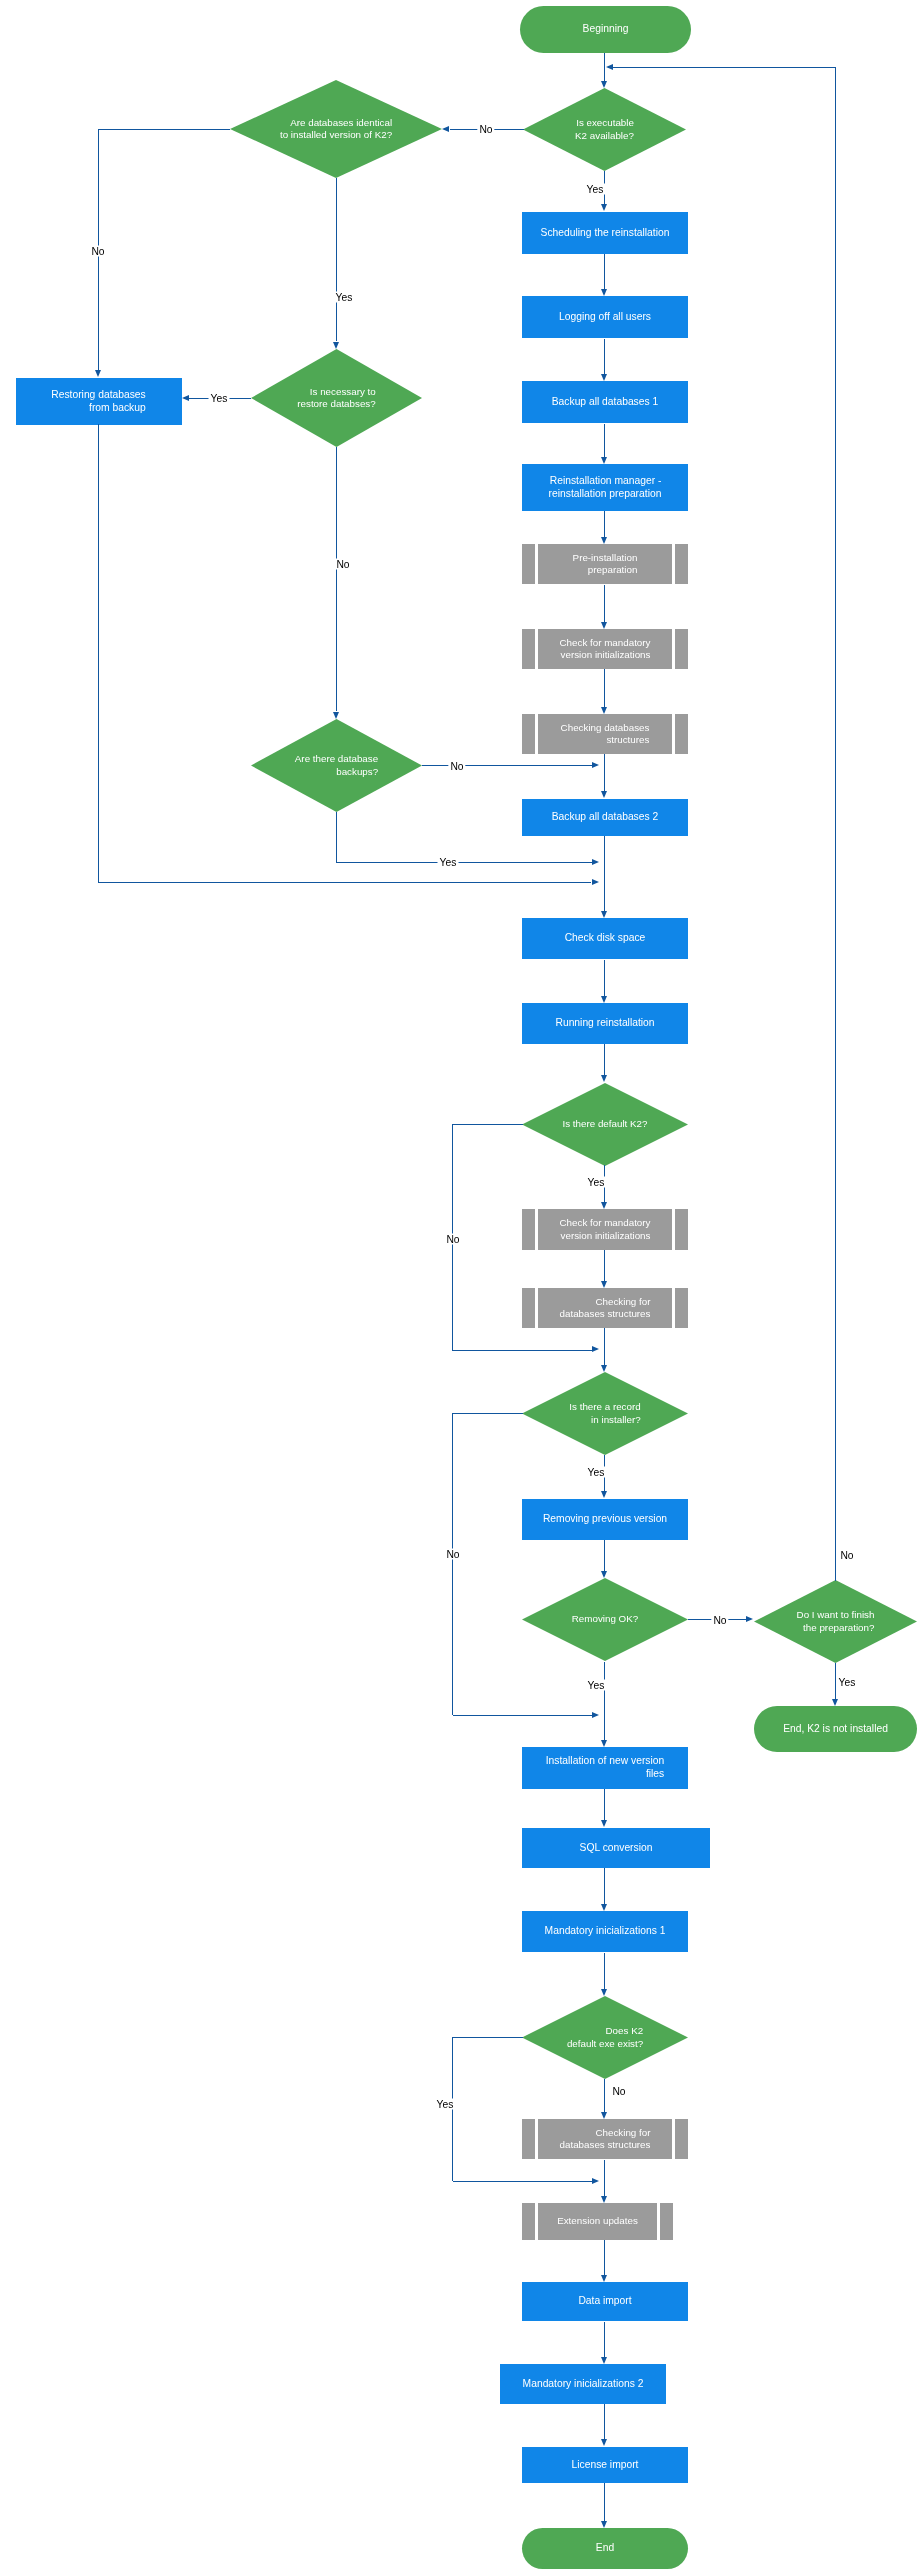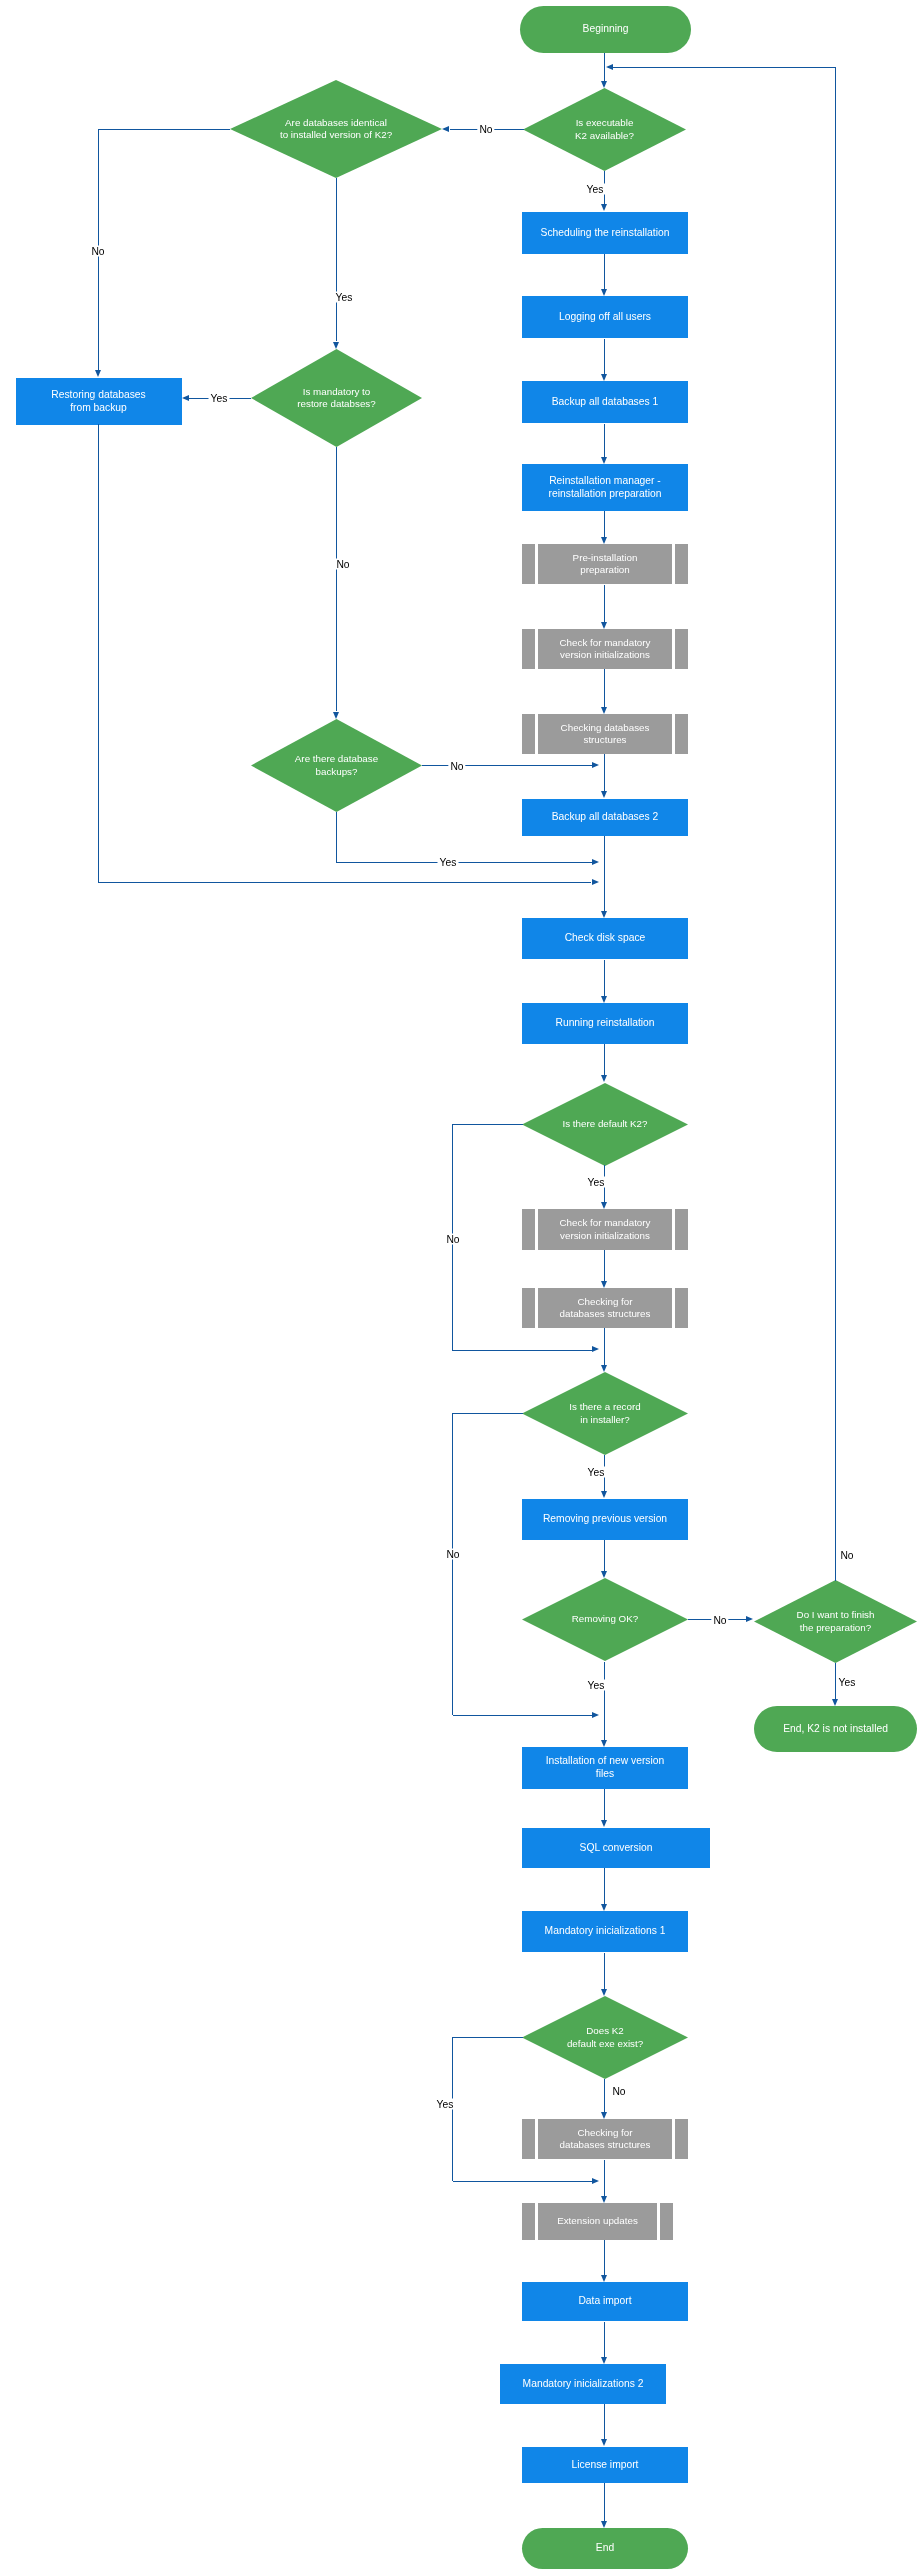"Beginning" .lbl { text-align: none -> right }
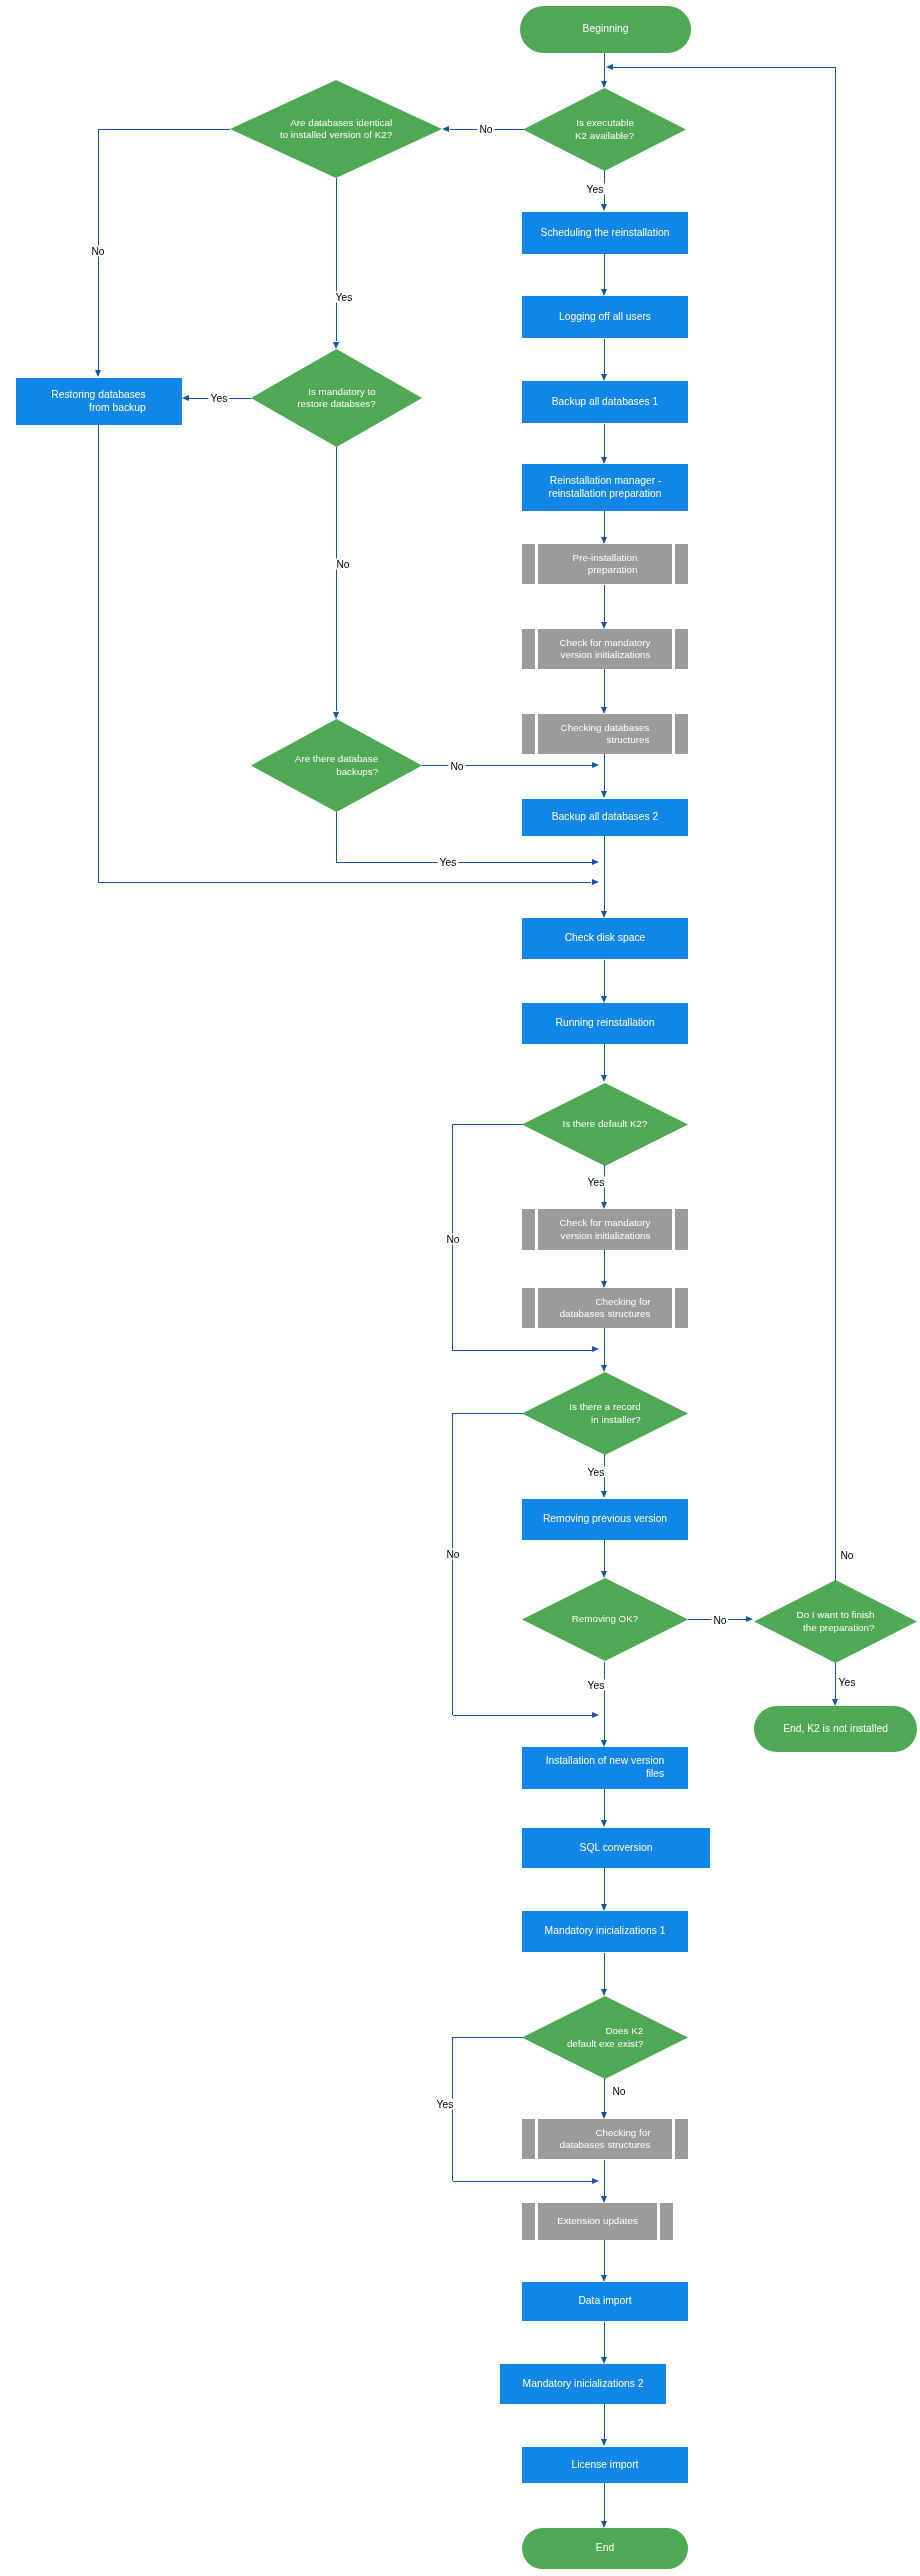"Is mandatory to" span.lbl { text: mandatory -> necessary }
